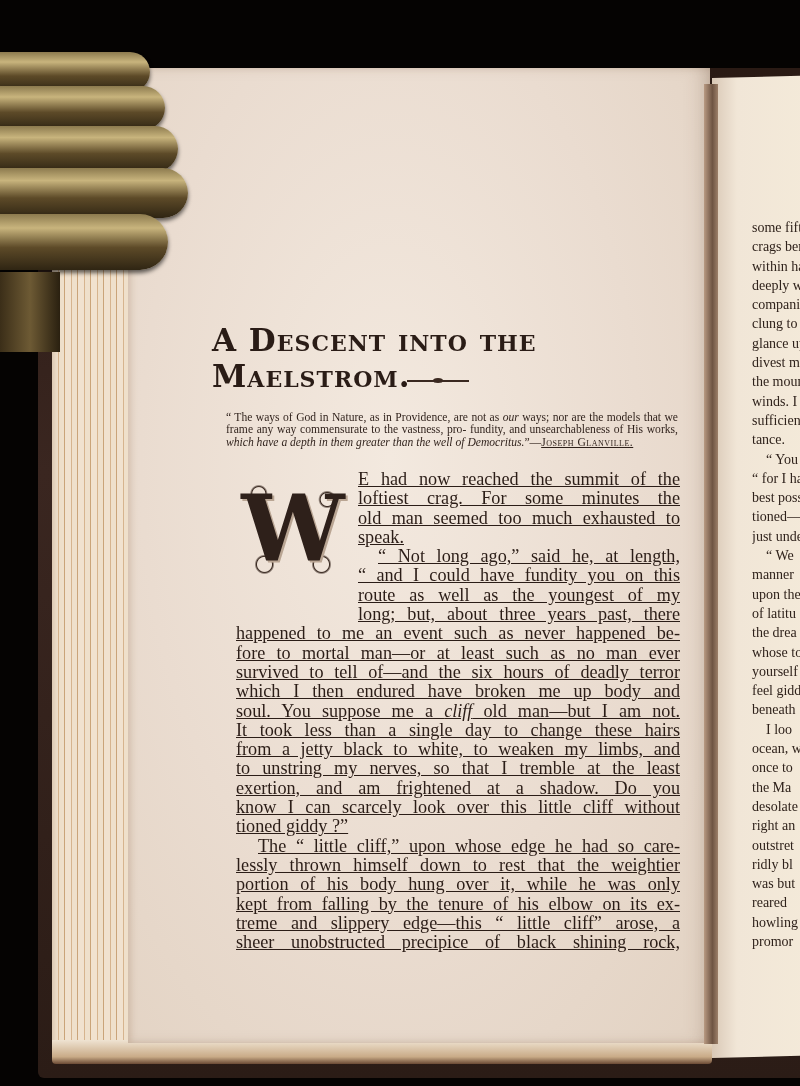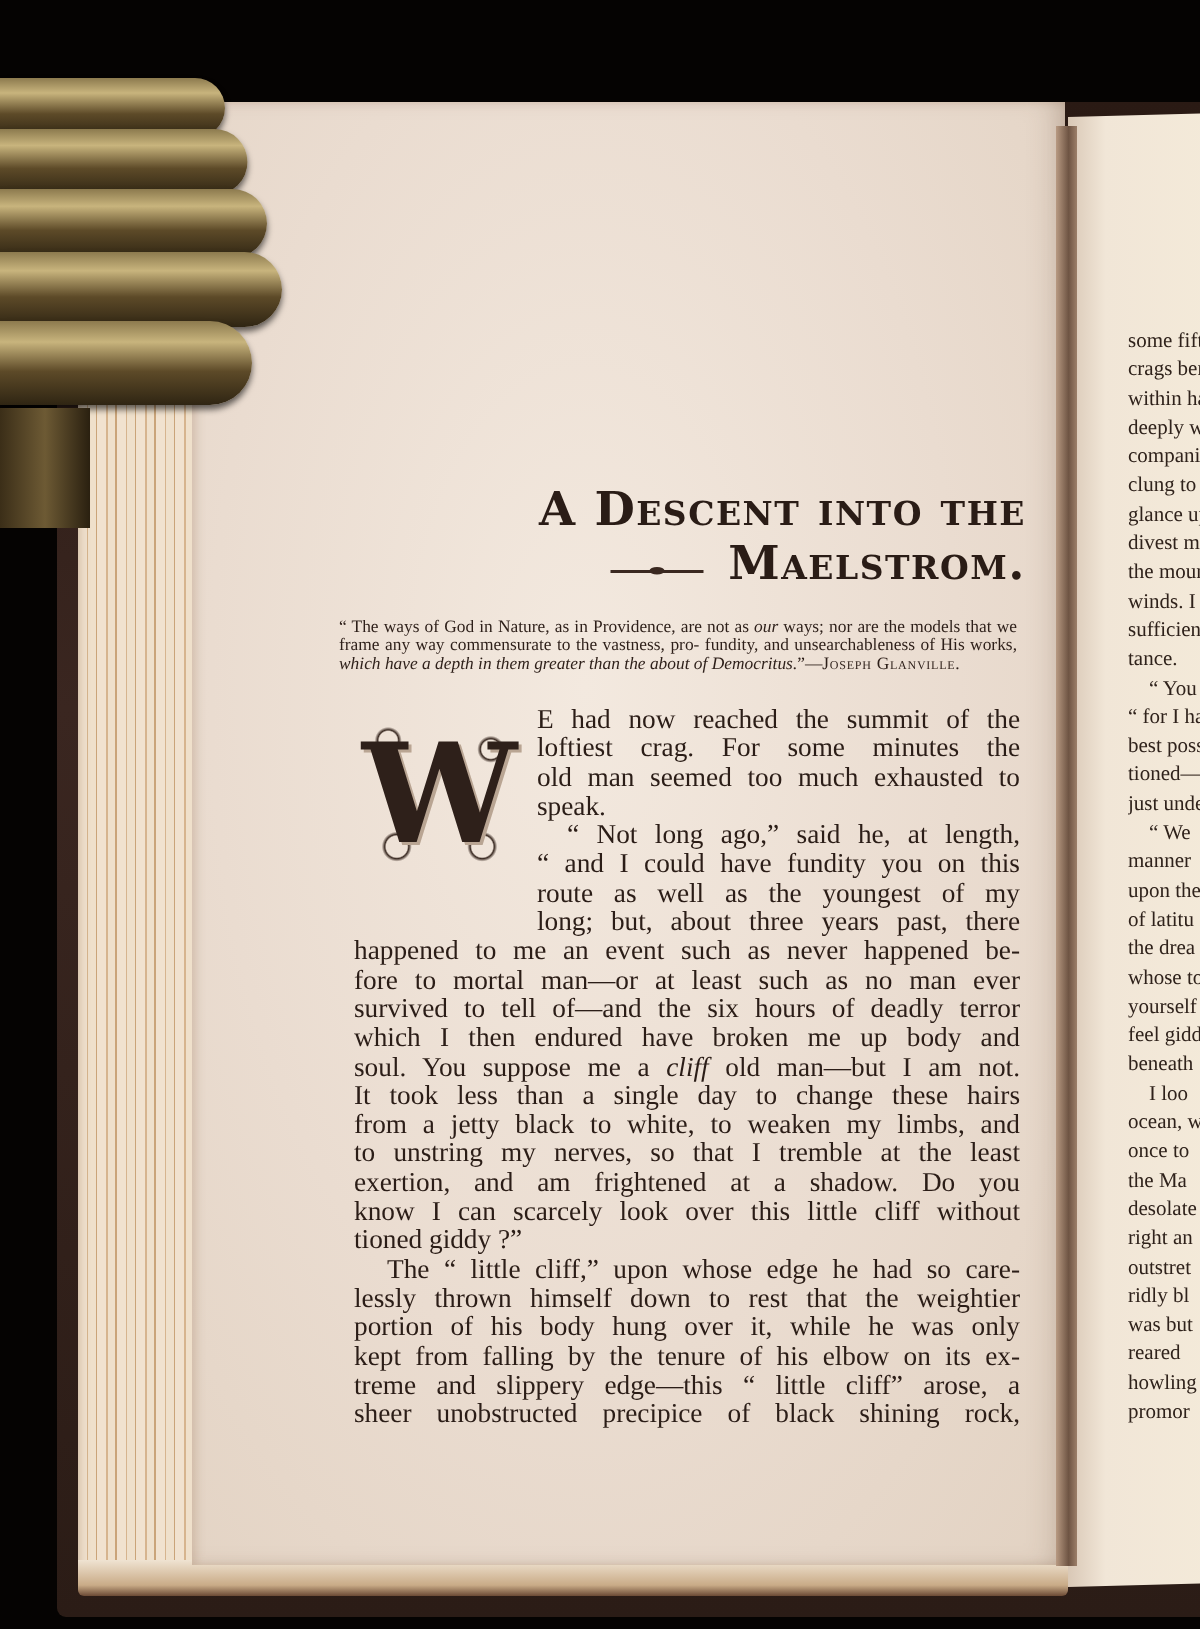"A Descent into the Maelstrom." .title { text-align: right -> left }
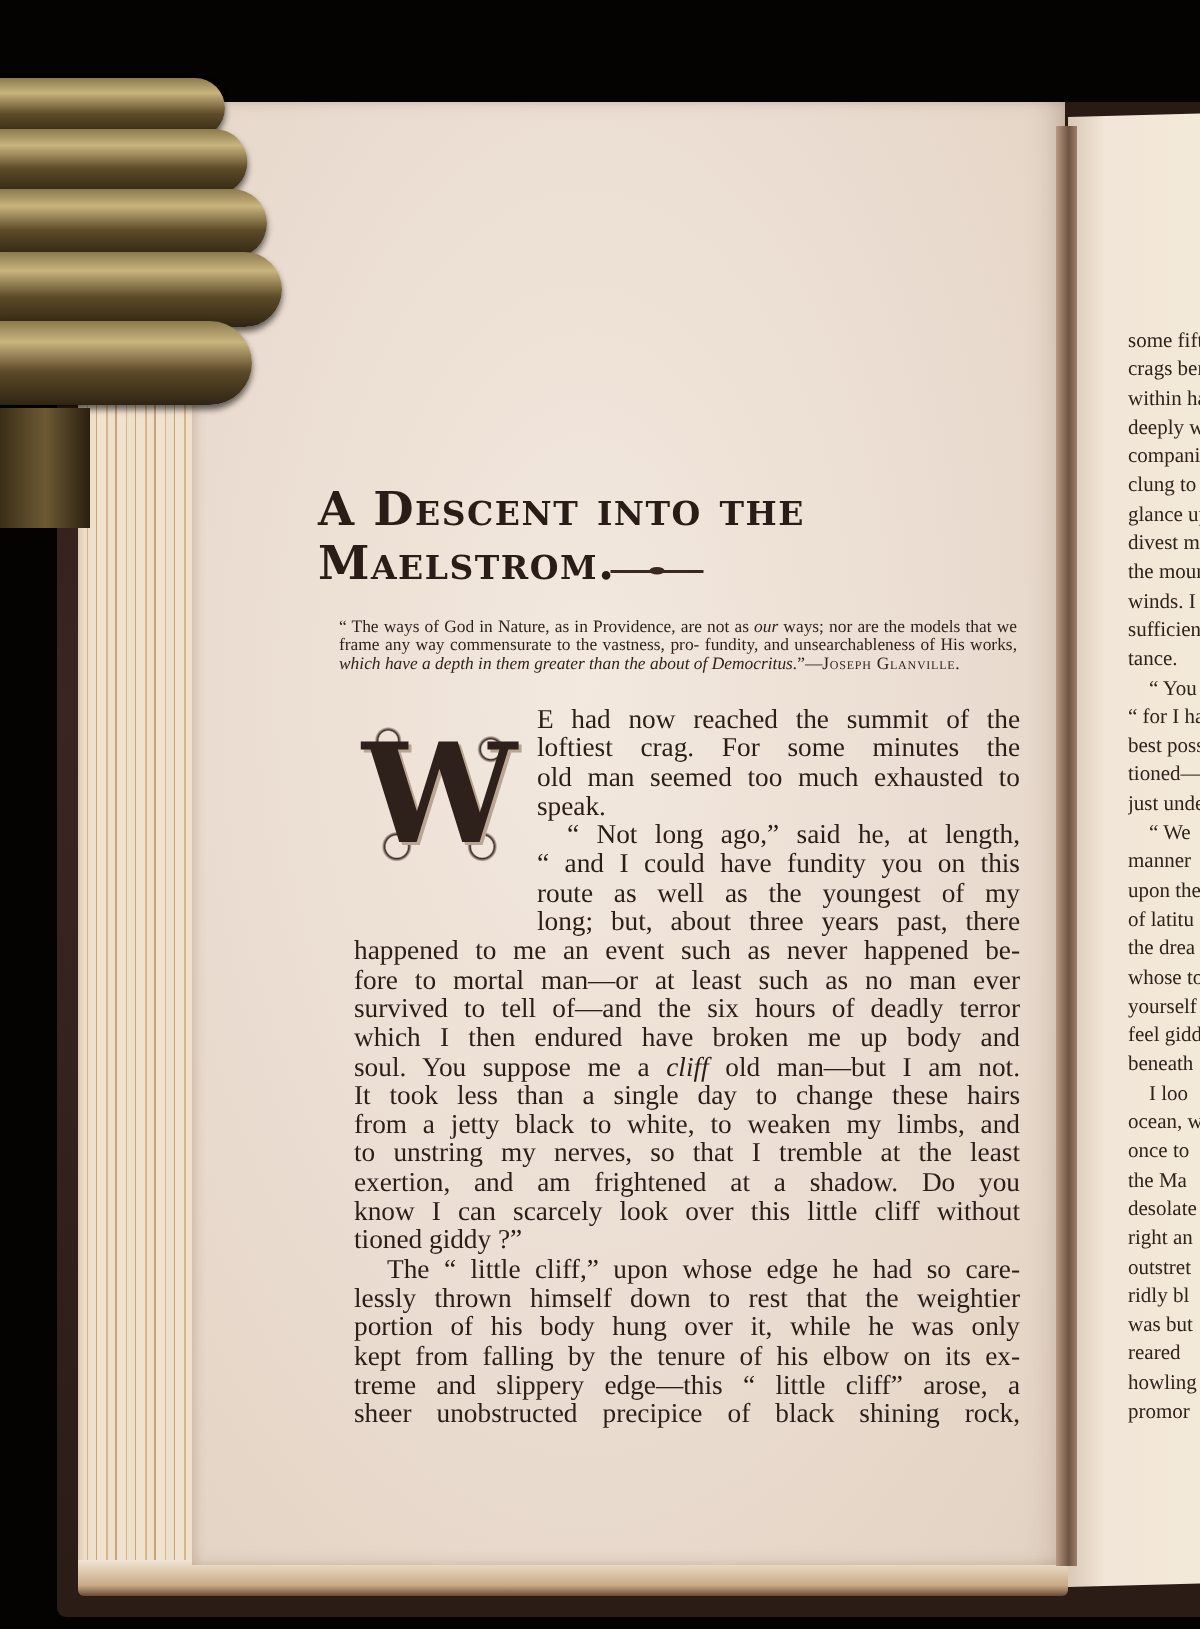"greater than the about of" span.it { text: about -> well }
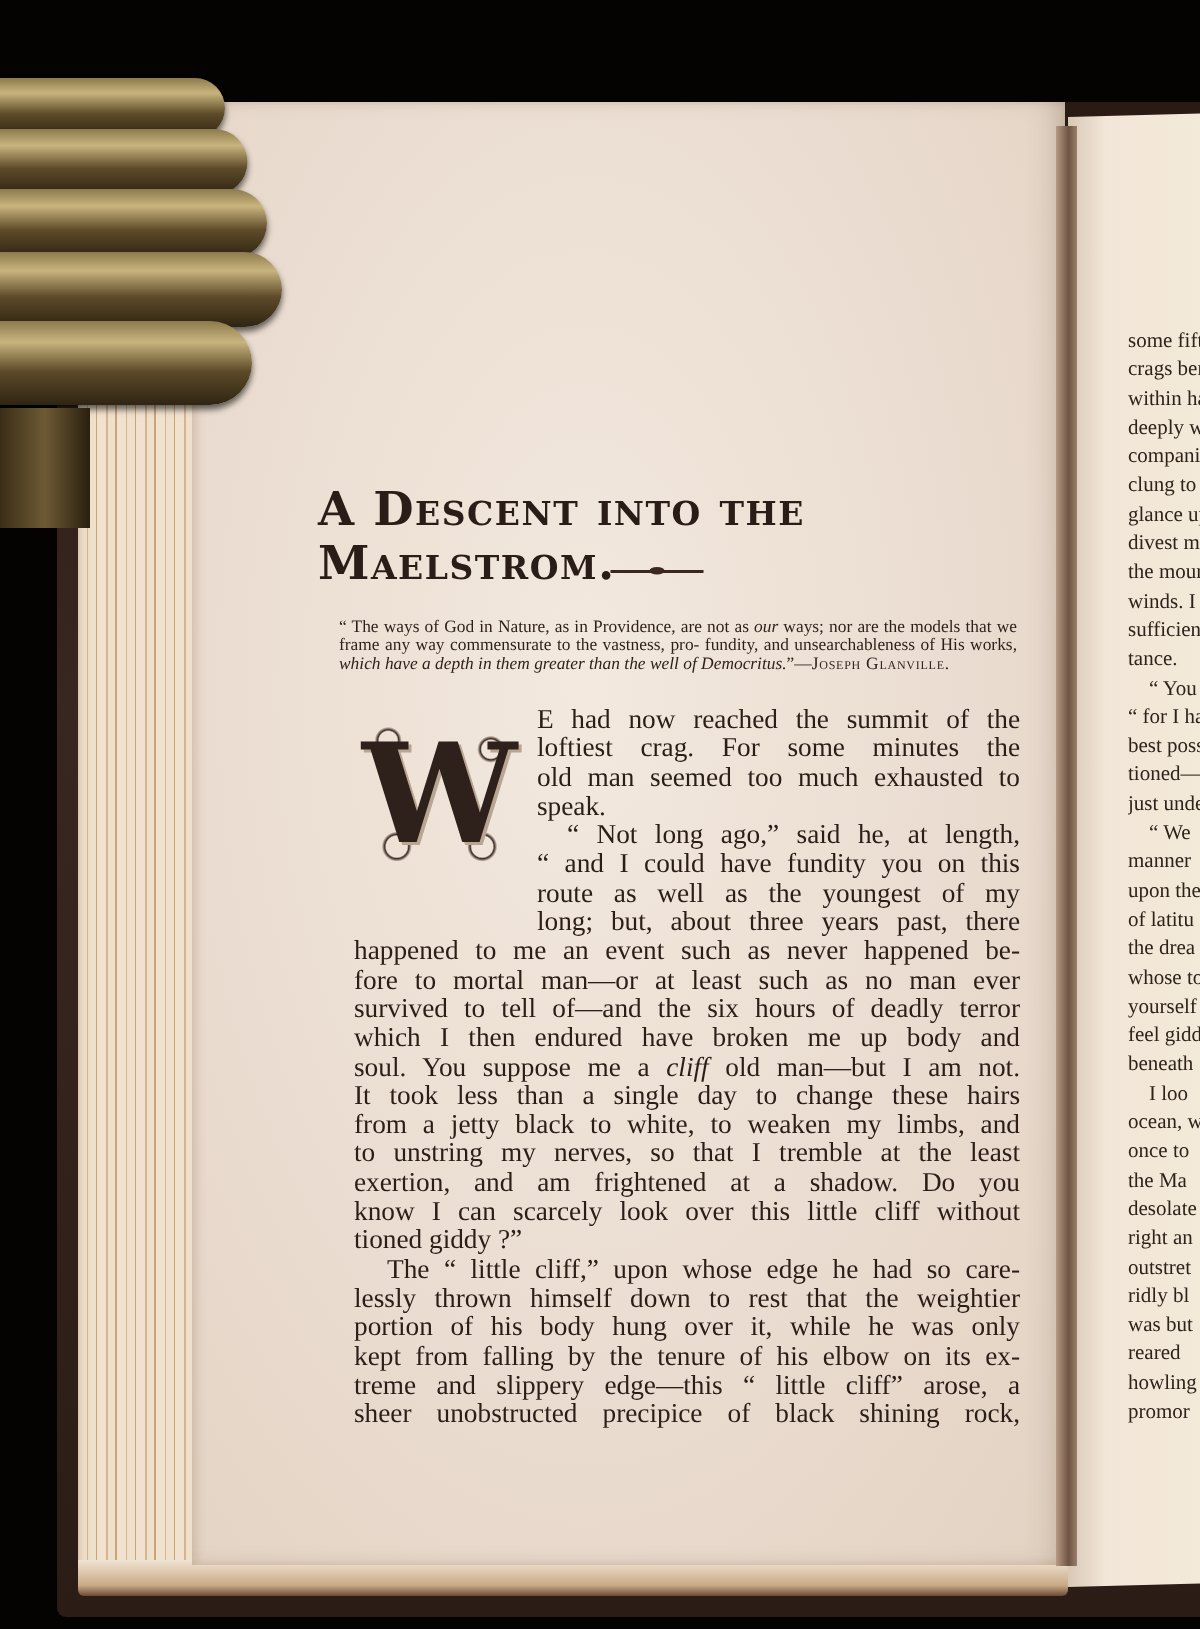"Joseph Glanville." .epigraph .sc { text-decoration: none -> underline }
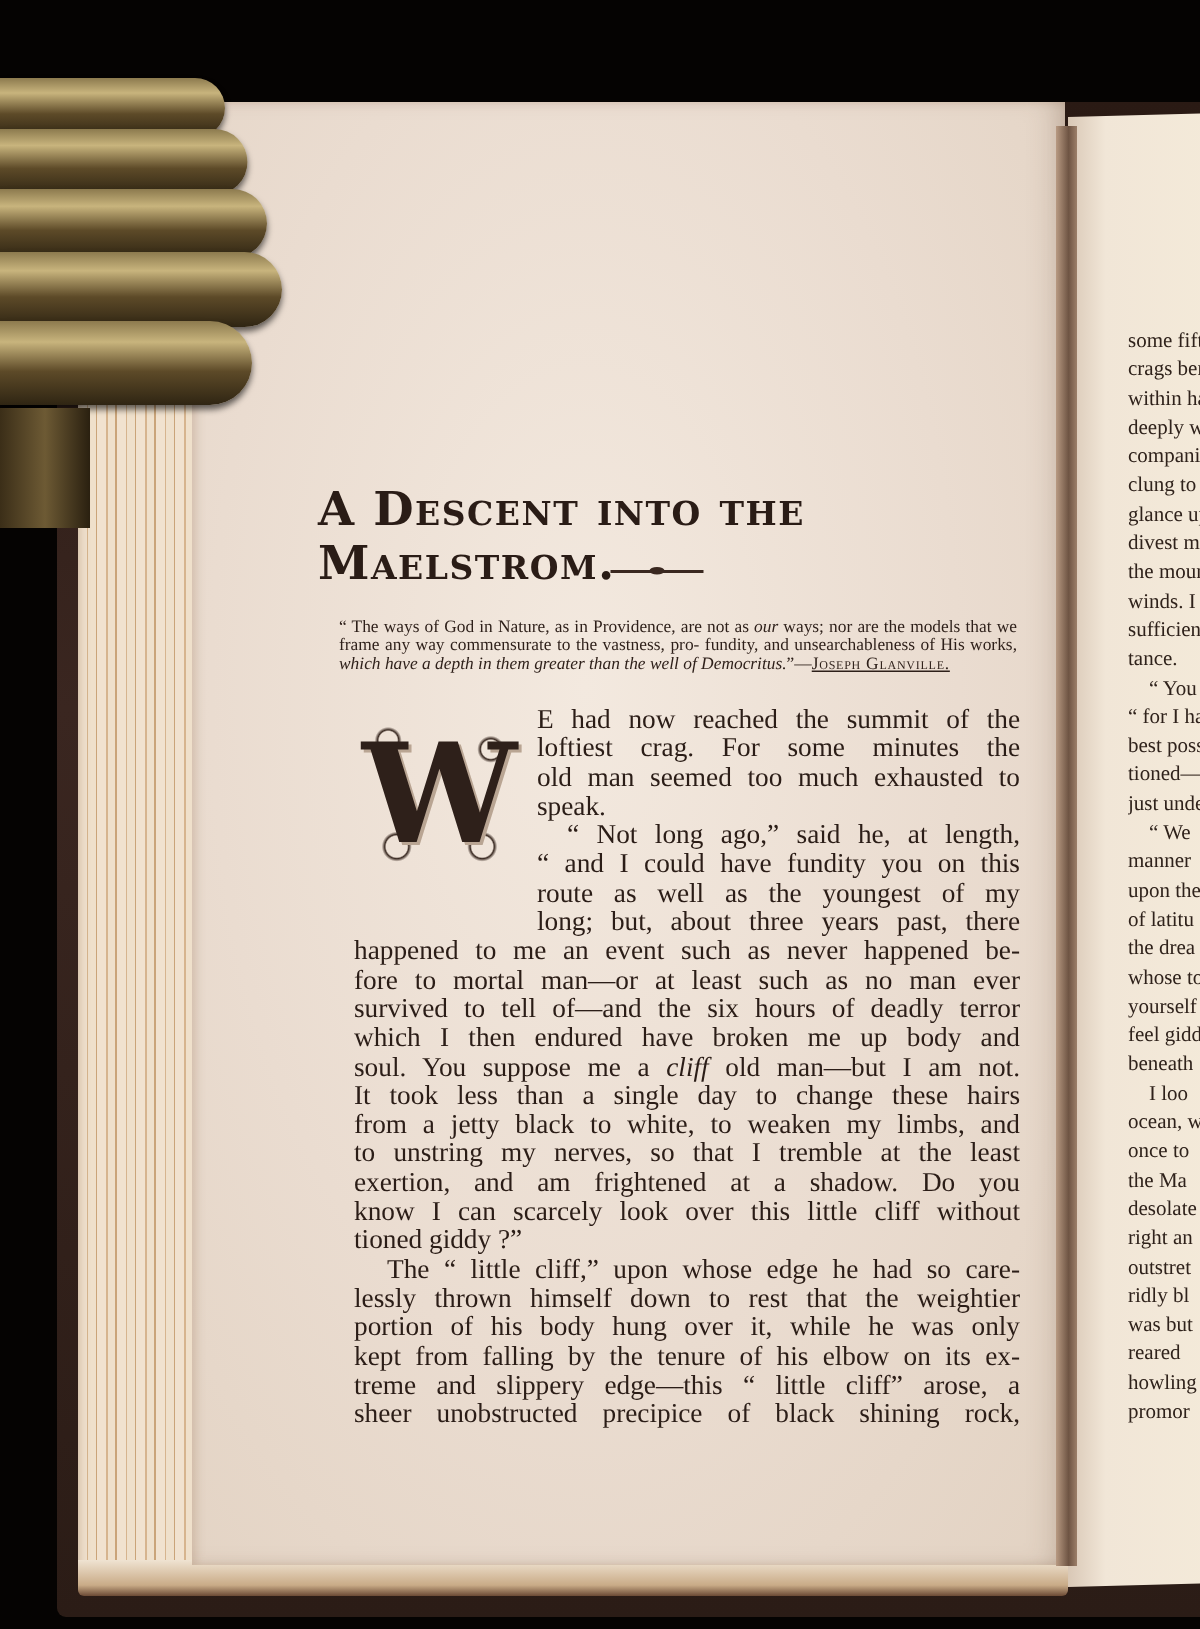"E had now reached the" .body-text { text-decoration: none -> underline }
